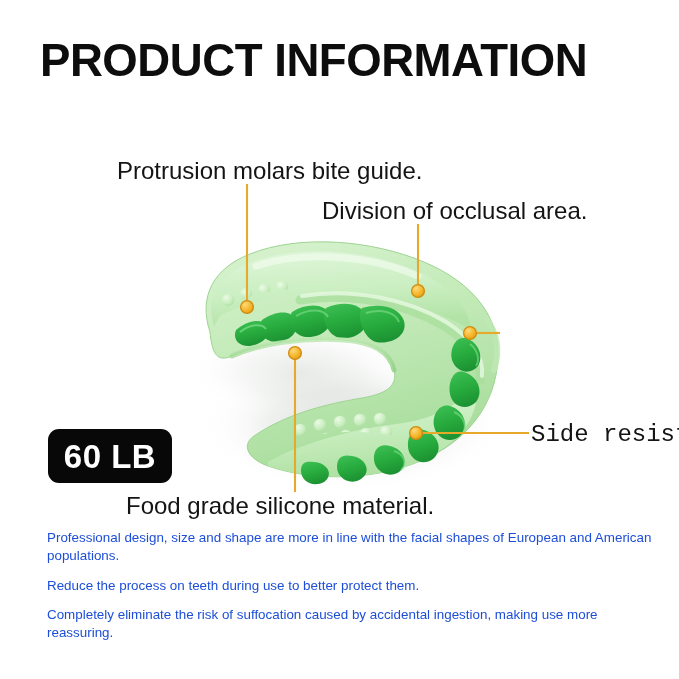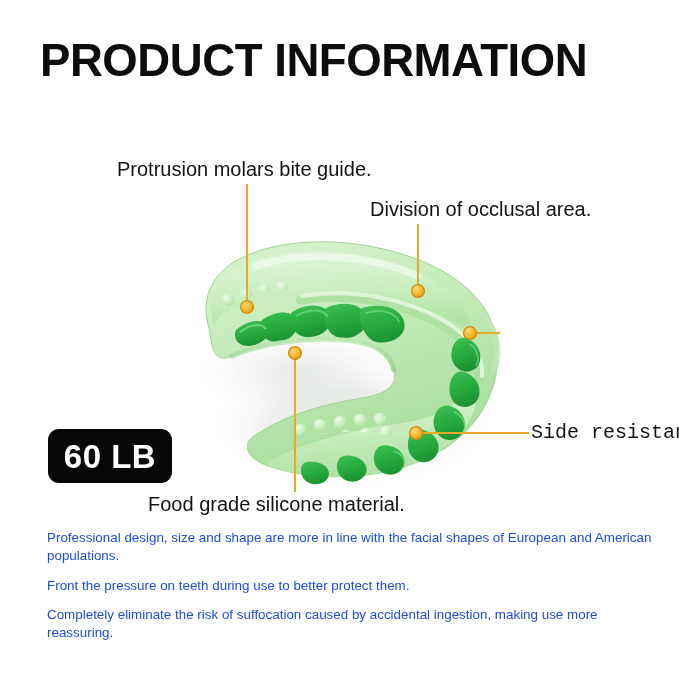"Protrusion molars bite guide." .callout-label { font-size: 20px -> 24px }
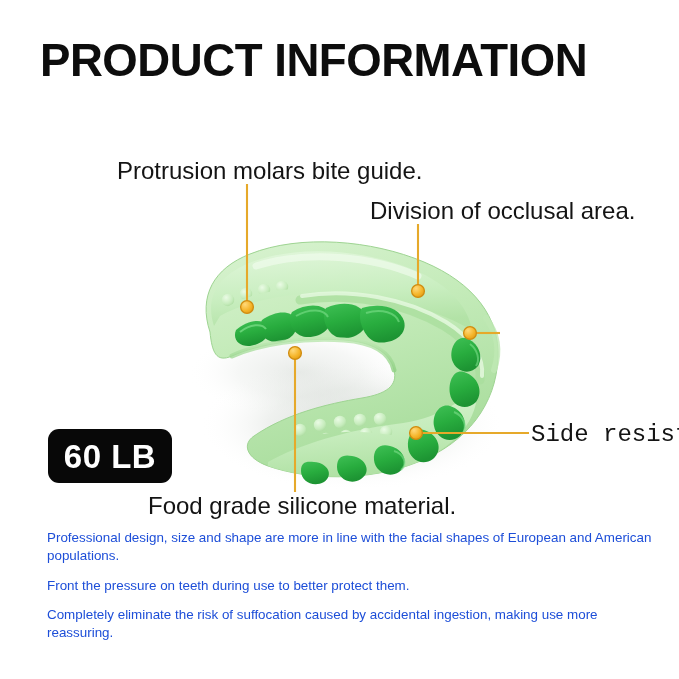"Division of occlusal area." #callout-occlusal { margin-left: 48px -> none }
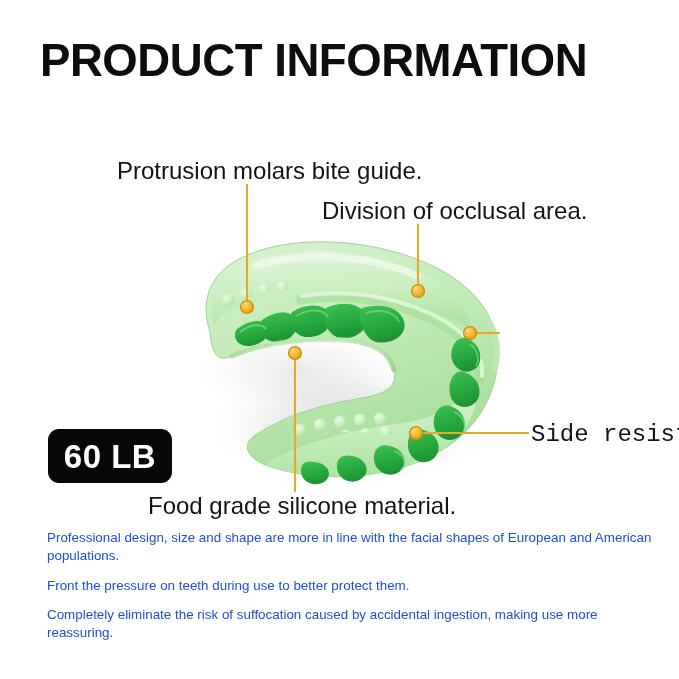"Food grade silicone material." #callout-silicone { left: 148px -> 126px }
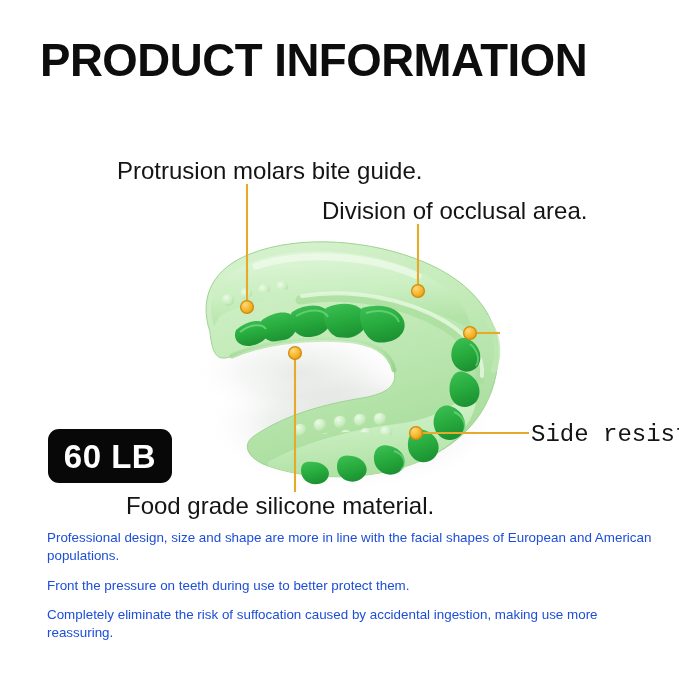"Front the pressure on teeth" div.desc-line { text: Front the pressure -> Reduce the process }
